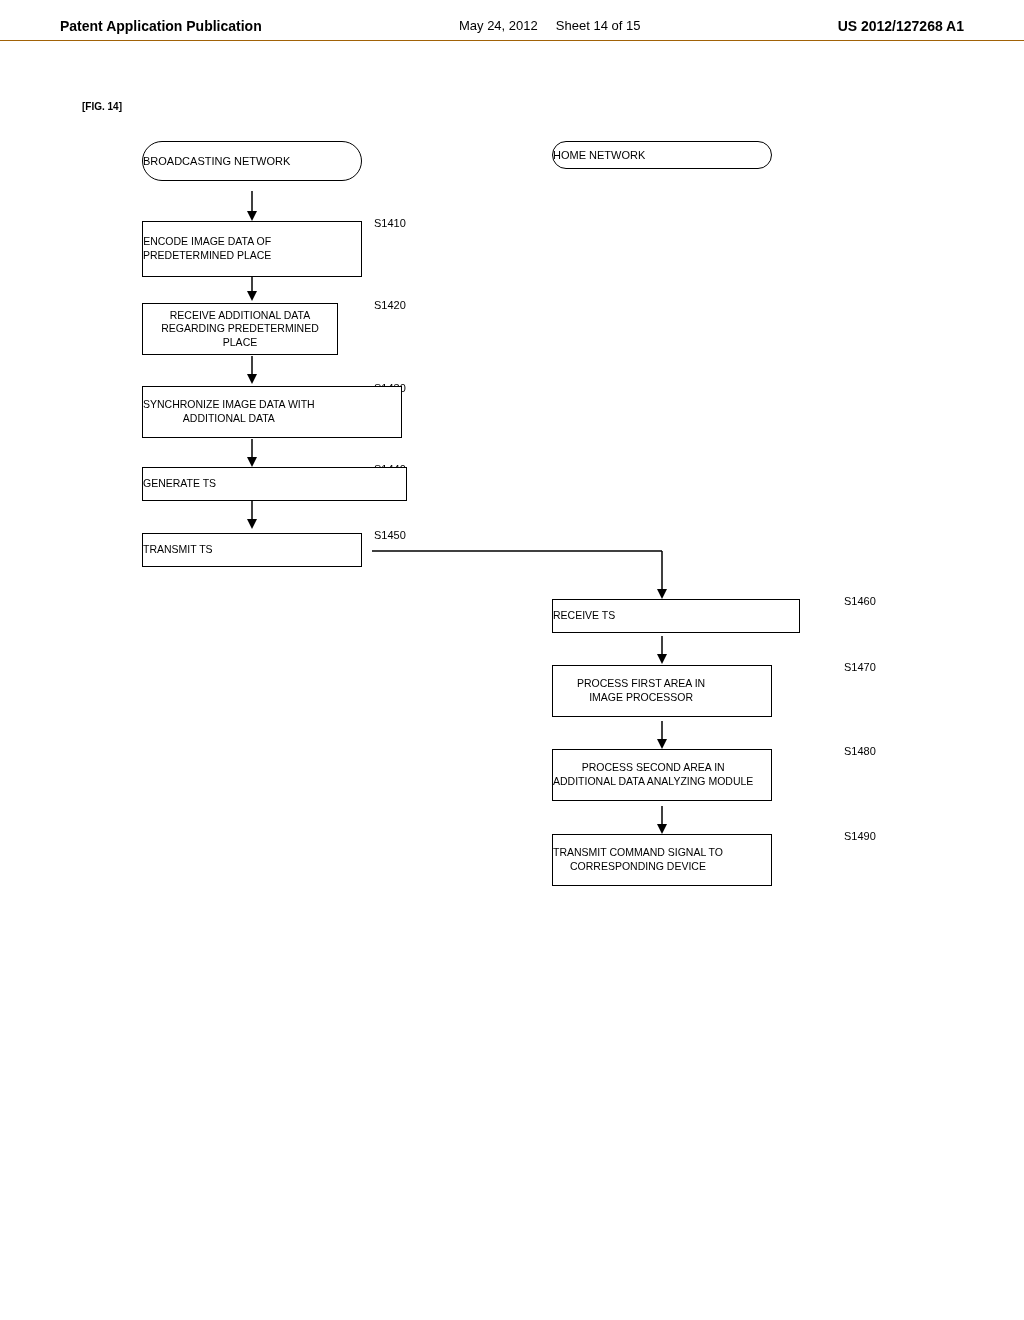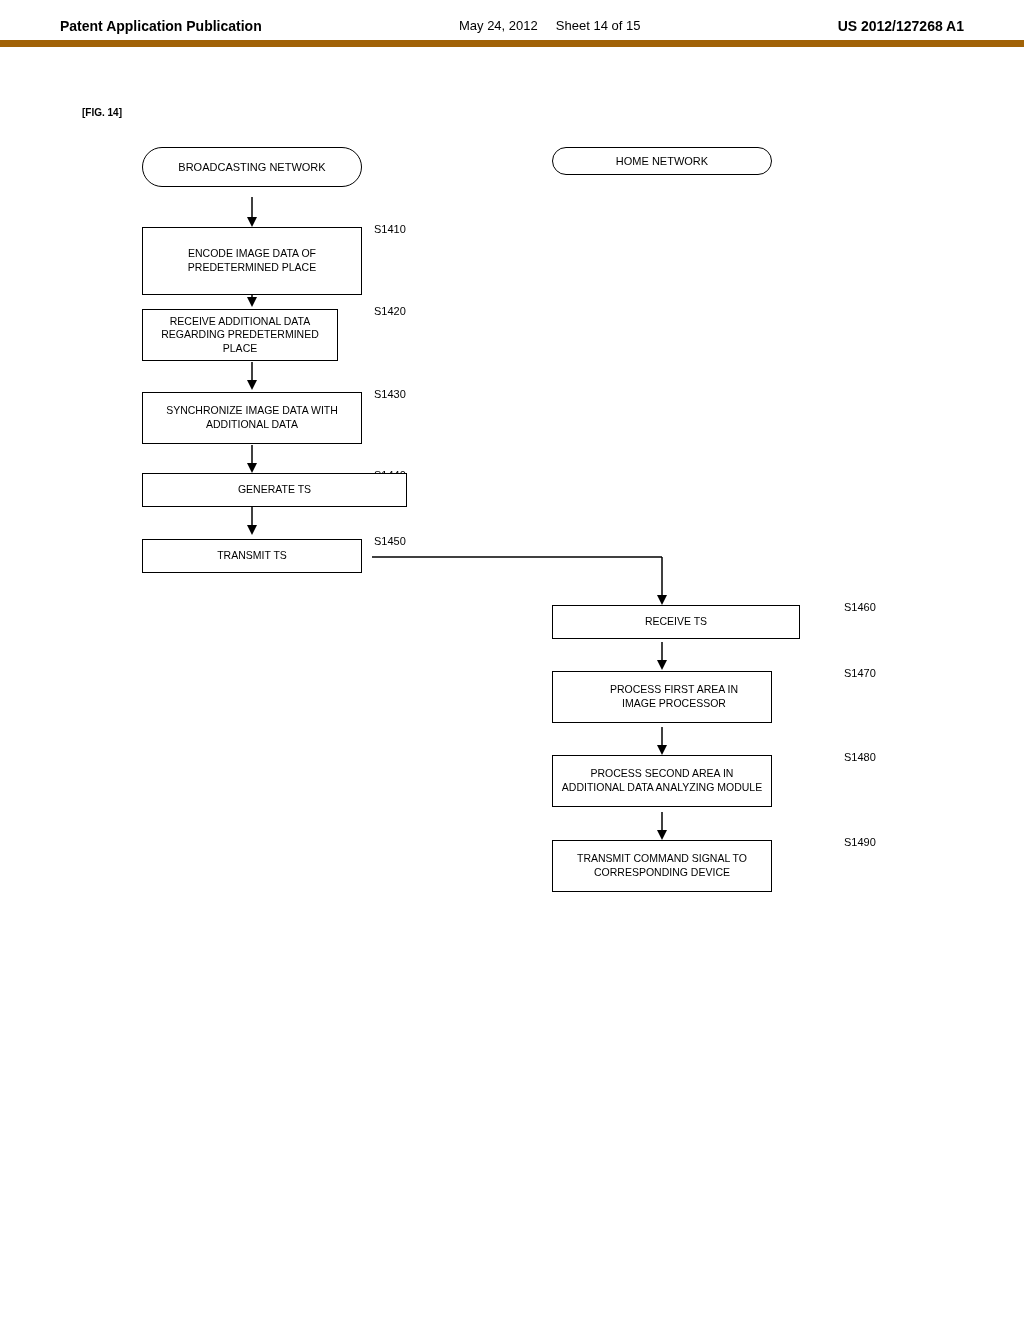"Patent Application Publication" .page-header { border-bottom: 7px solid #a16207 -> 1px solid #a16207 }
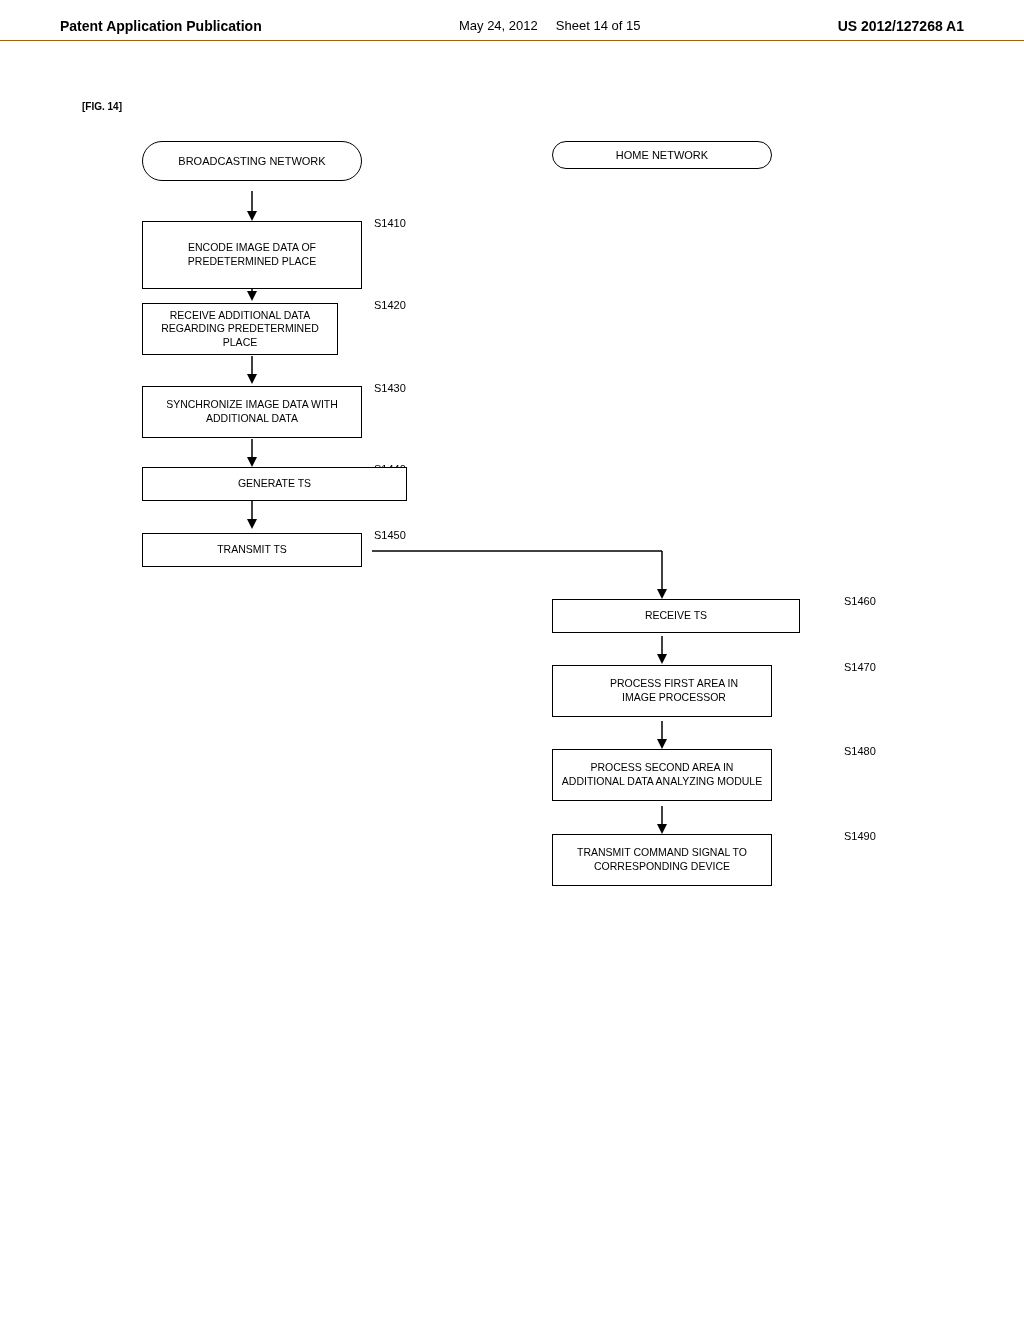"BROADCASTING NETWORK" .box { justify-content: center -> flex-start }
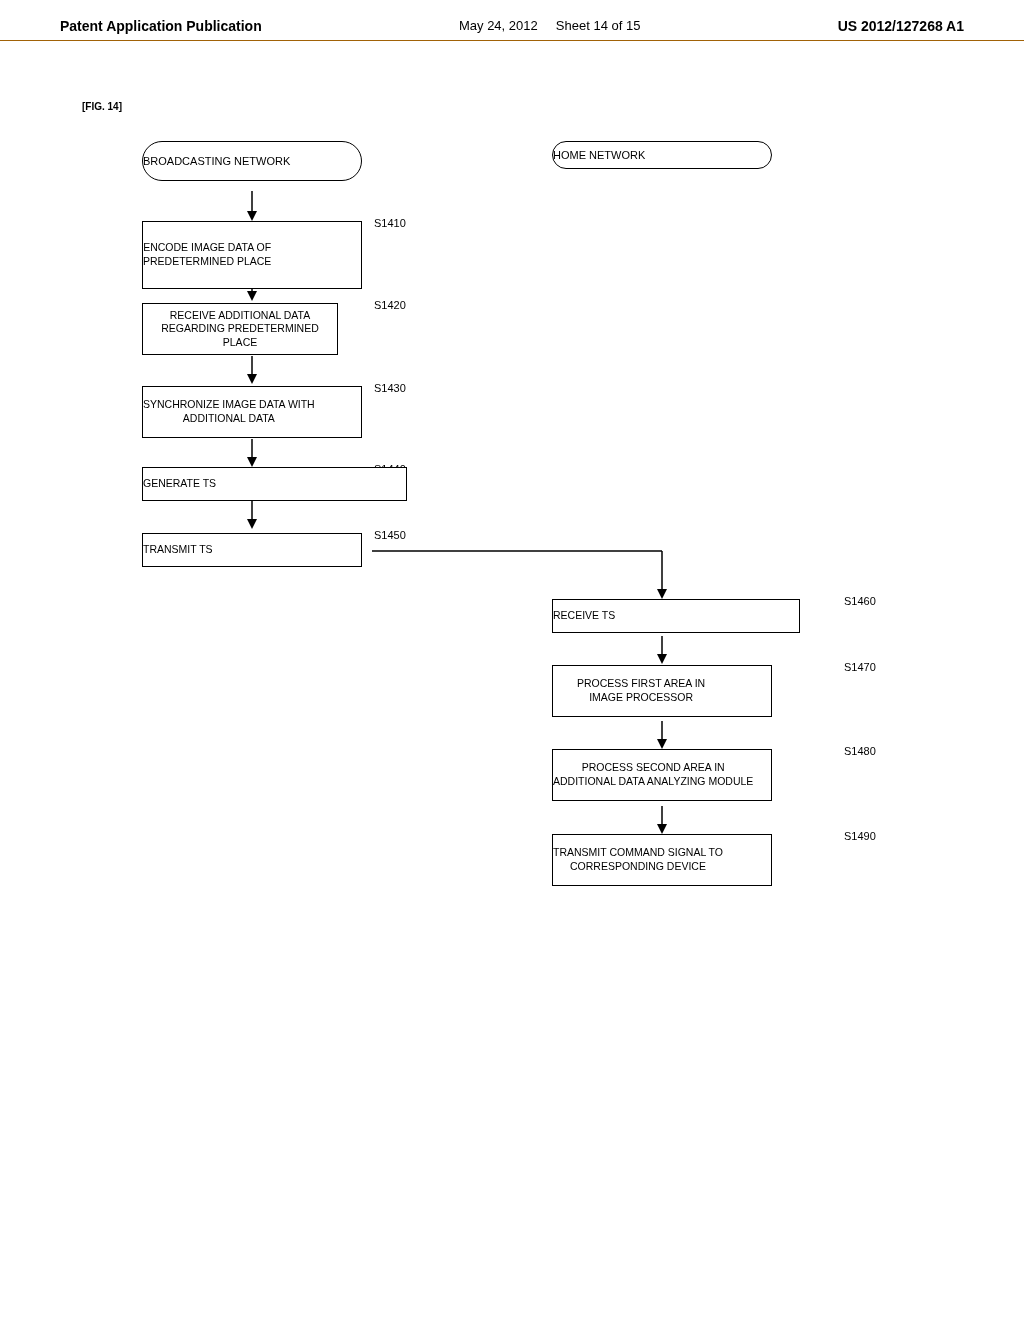"ENCODE IMAGE DATA OF" div.box { height: 68px -> 56px }
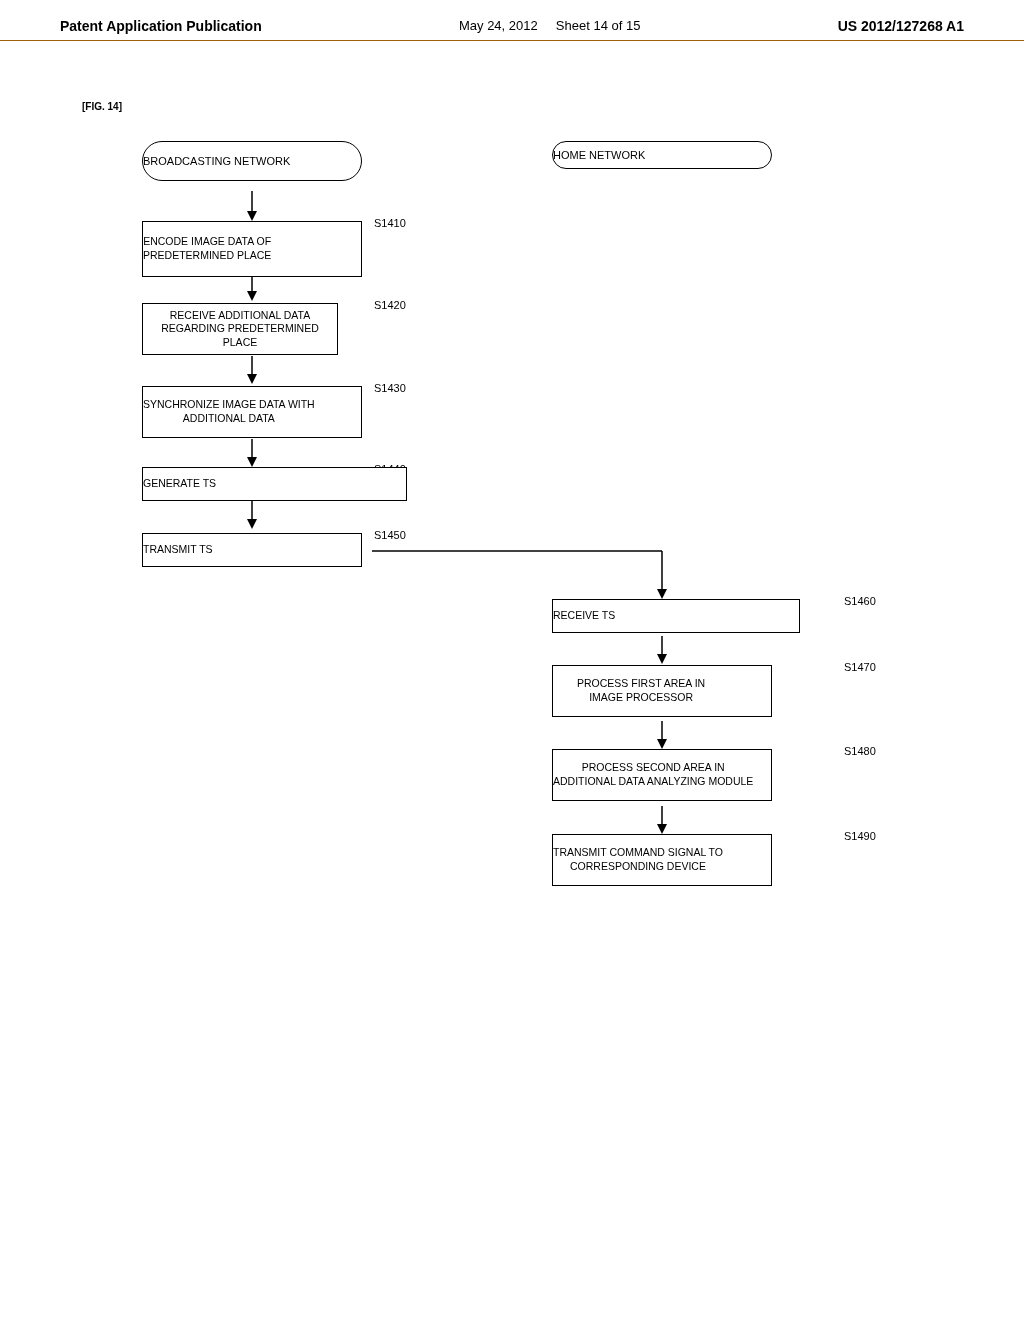"SYNCHRONIZE IMAGE DATA WITH" div.box { width: 220px -> 260px }
